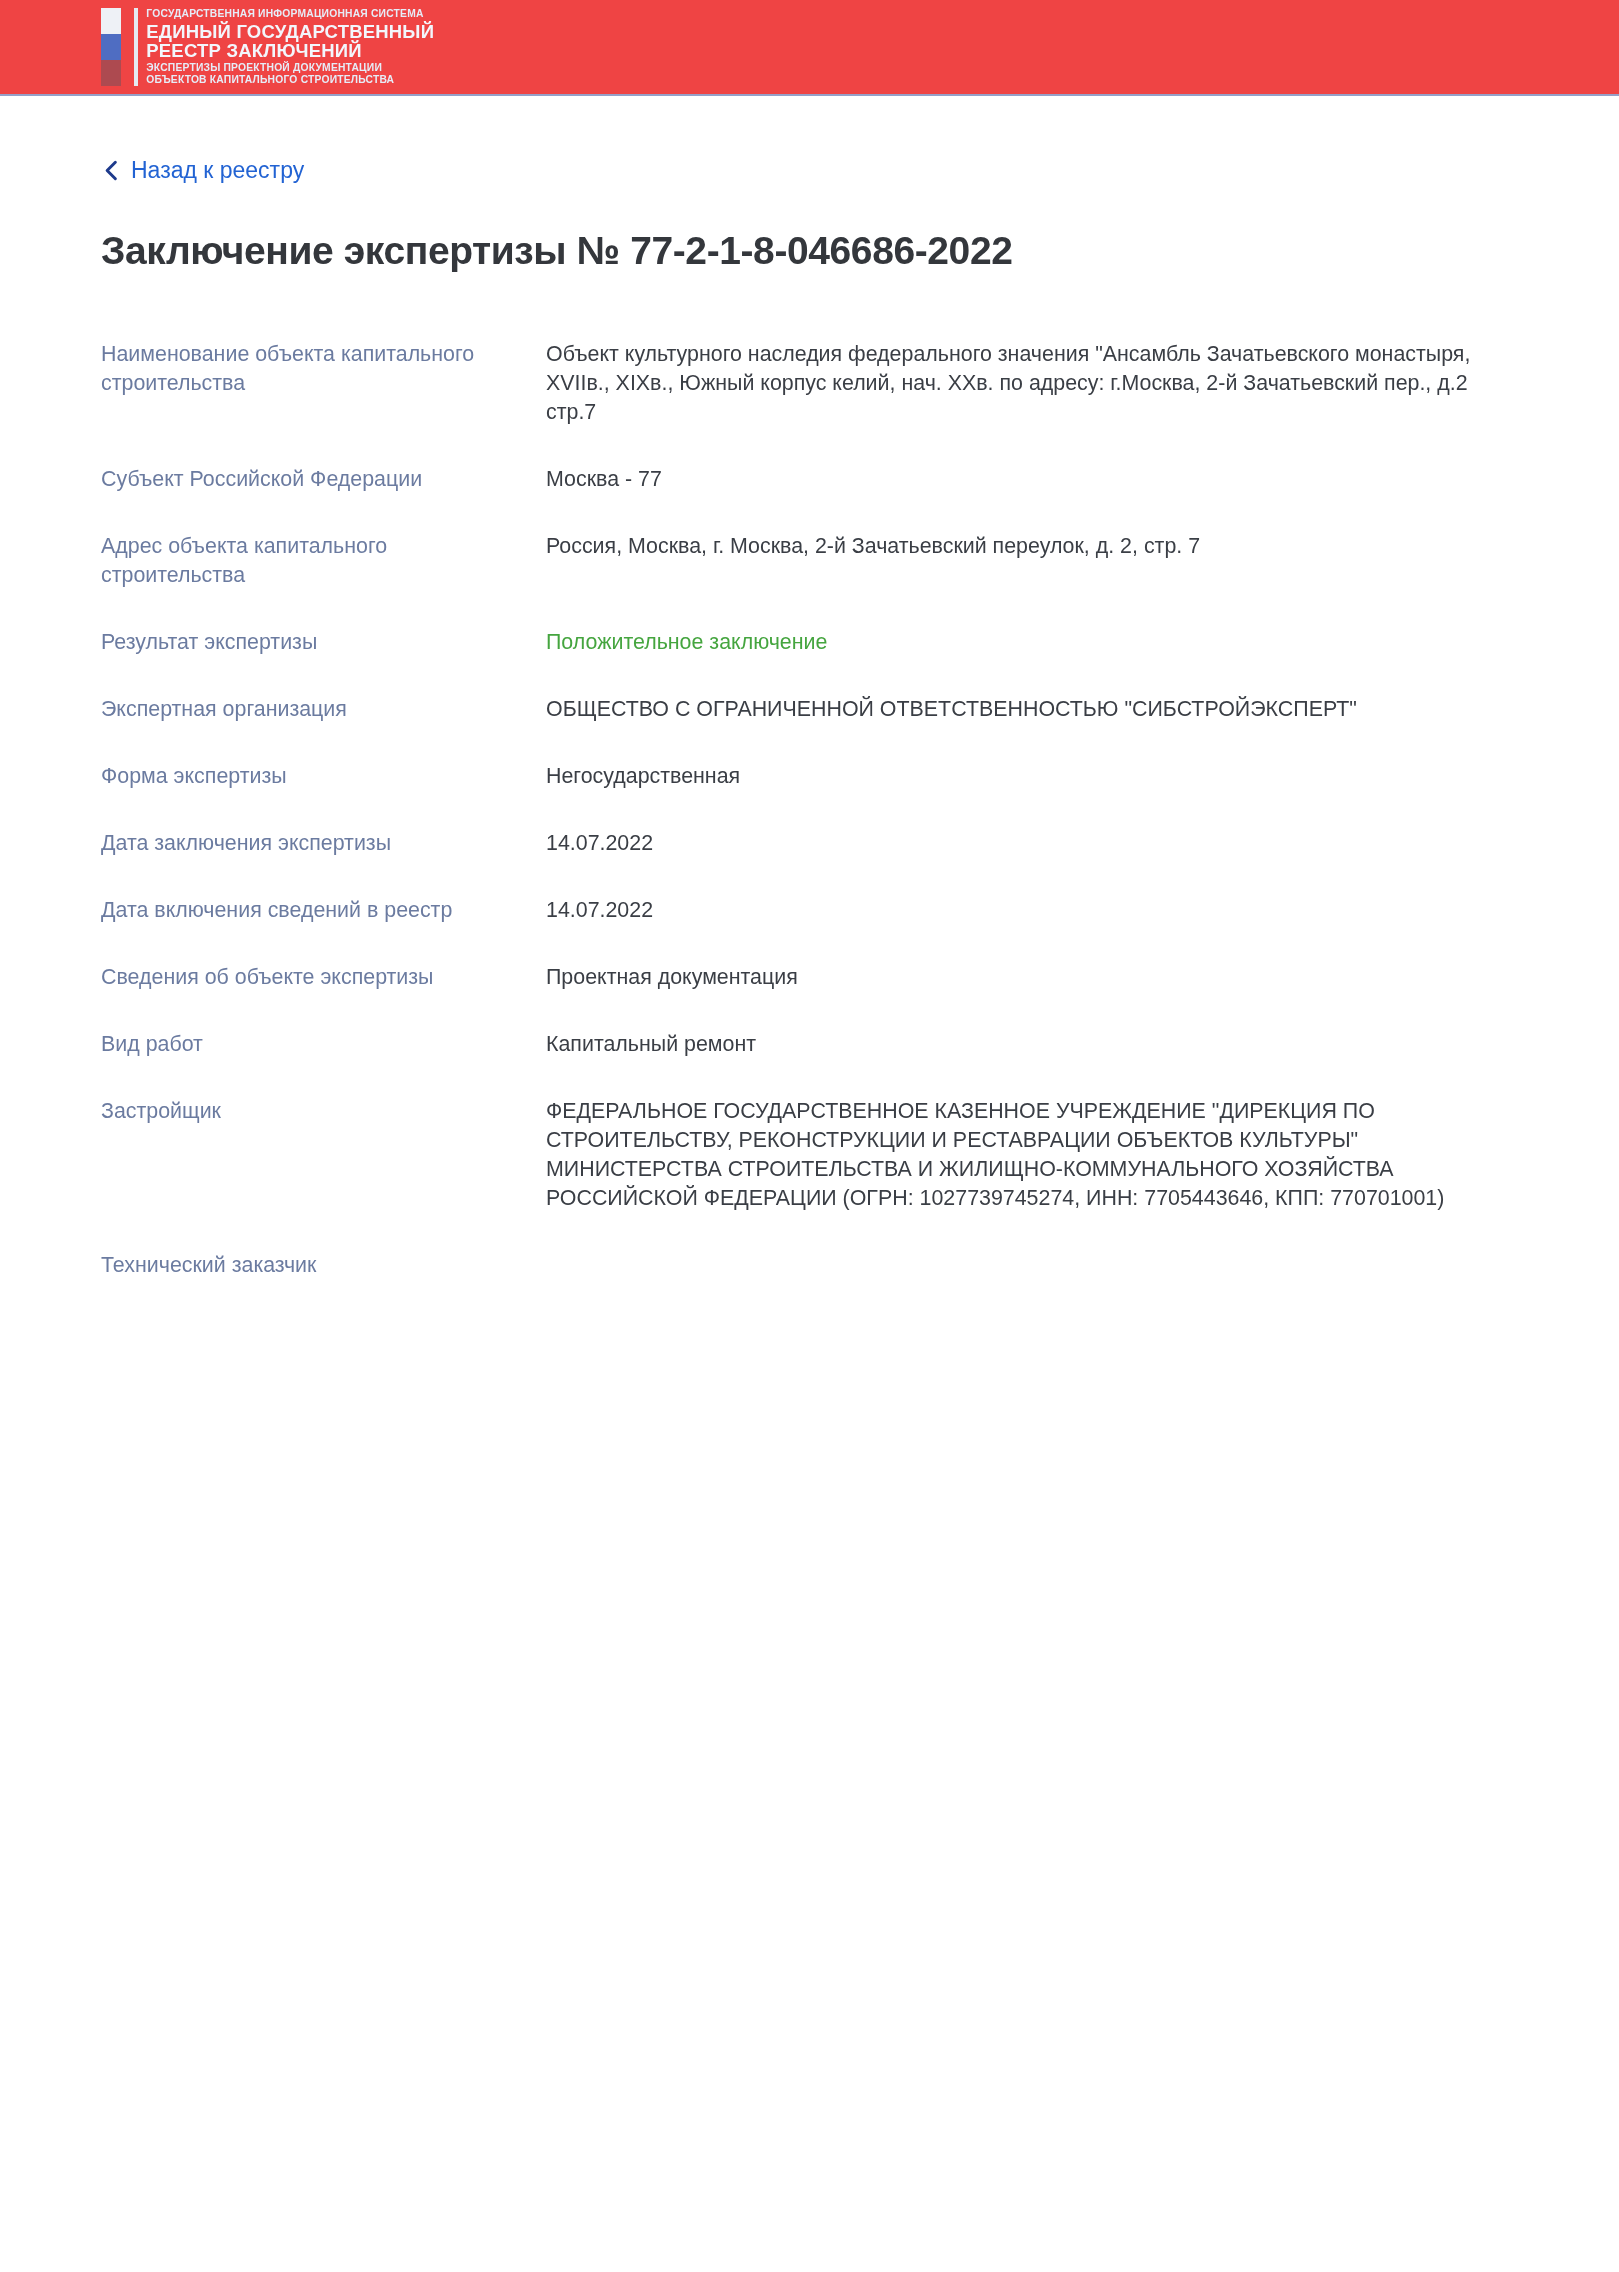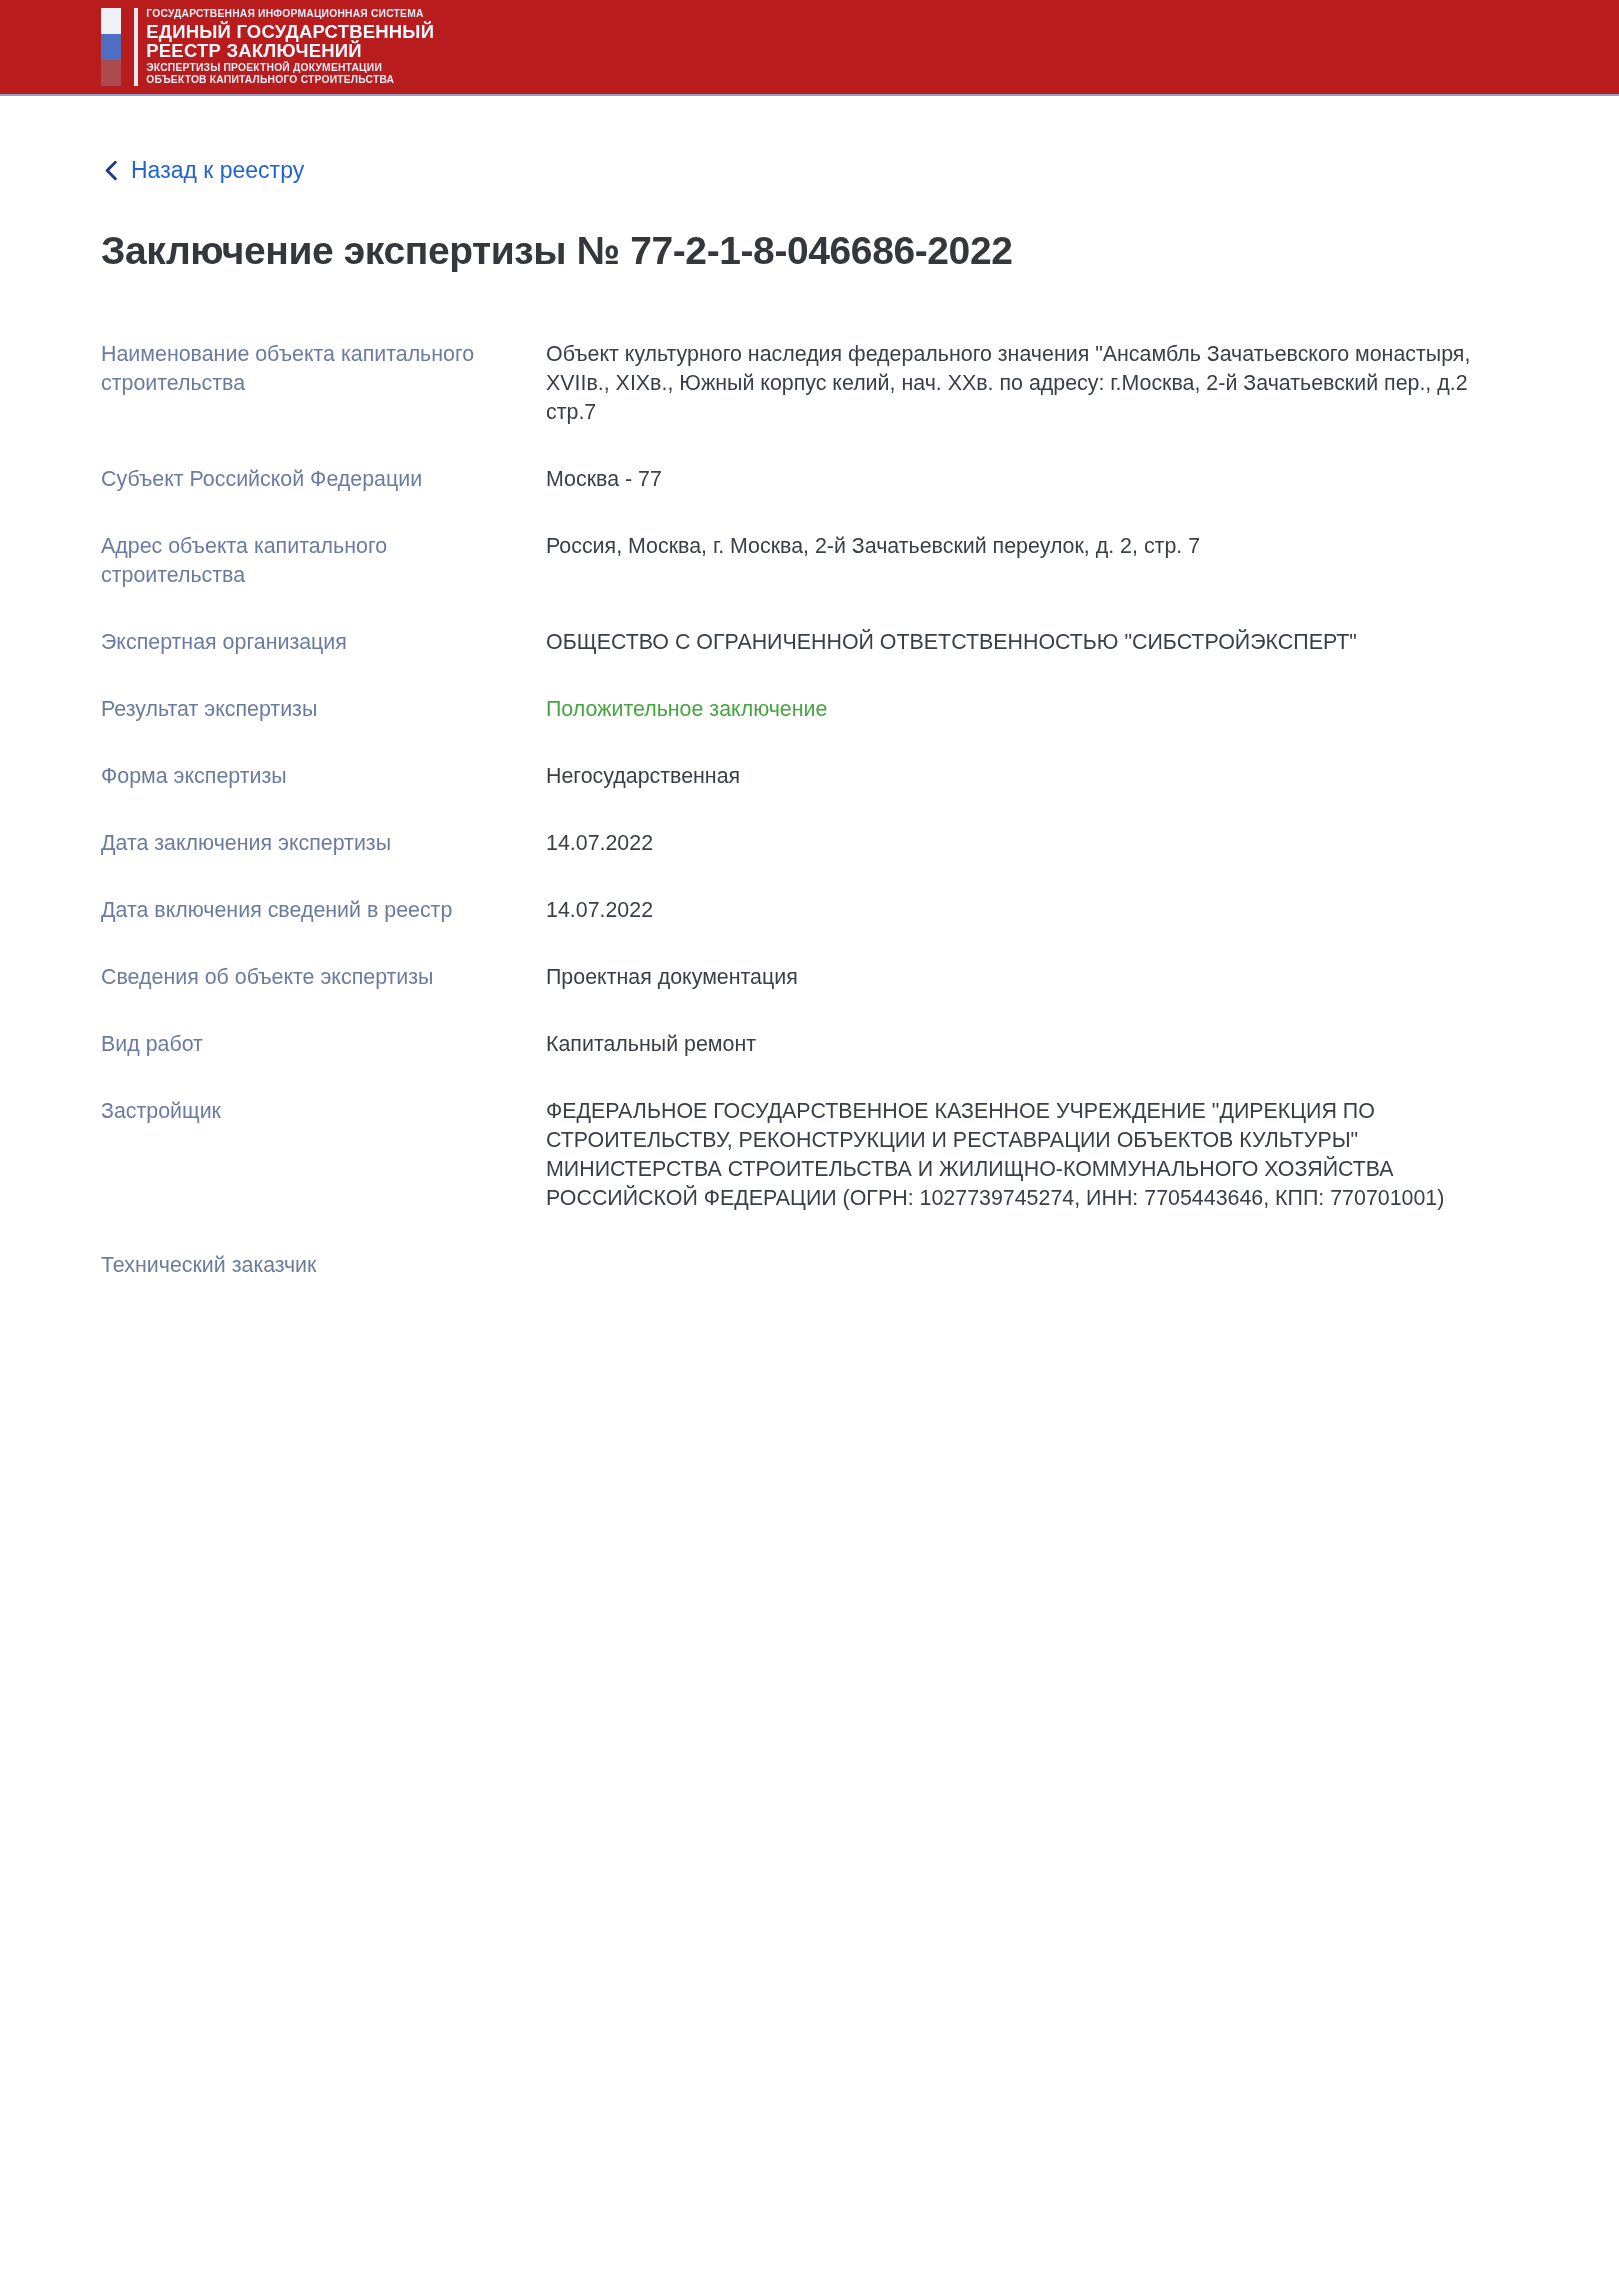"ГОСУДАРСТВЕННАЯ ИНФОРМАЦИОННАЯ СИСТЕМА" .app-header { background: #b91c1c -> #ef4444 }
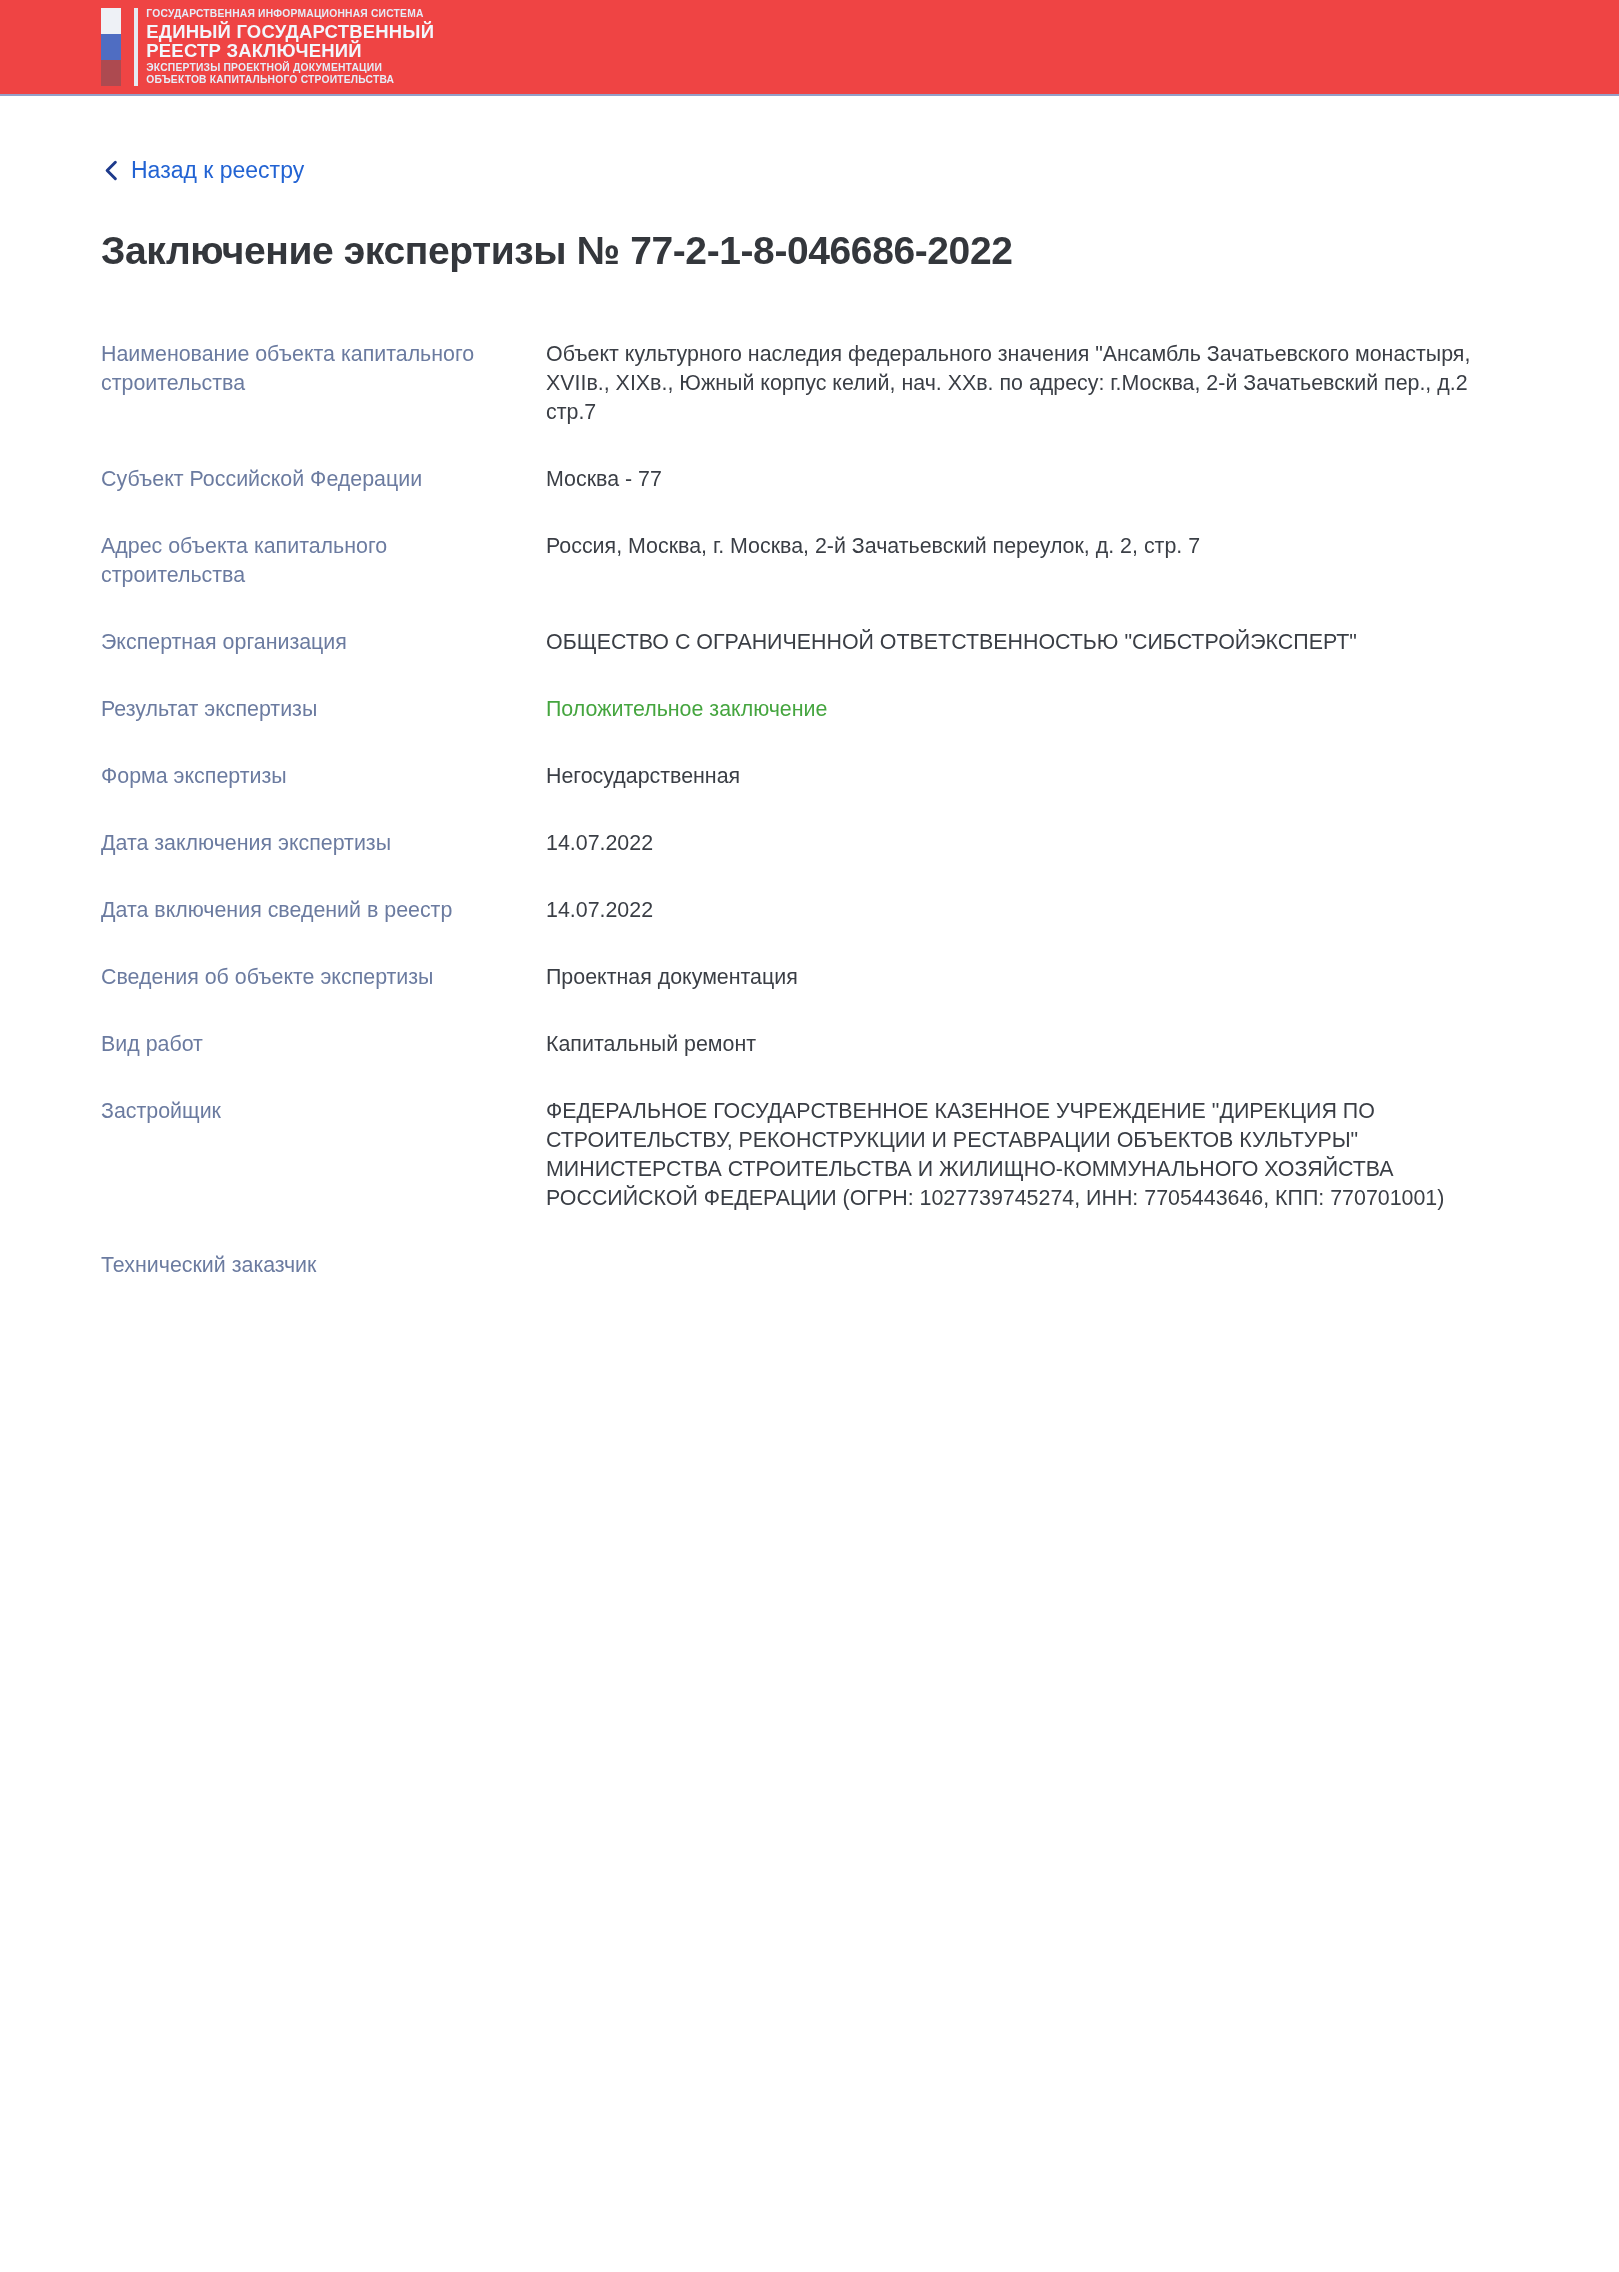"Экспертная организация" div.field-row { order: before "Результат экспертизы" -> after "Результат экспертизы" }
